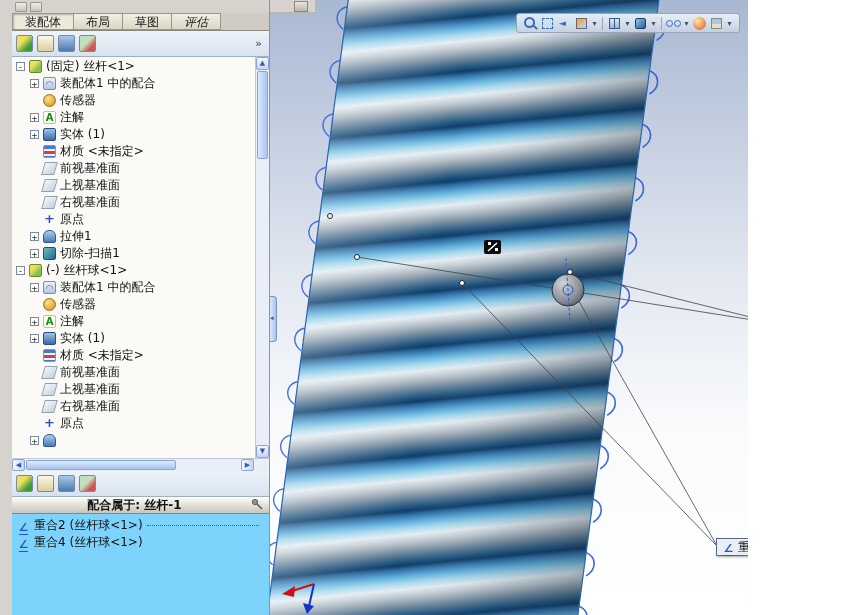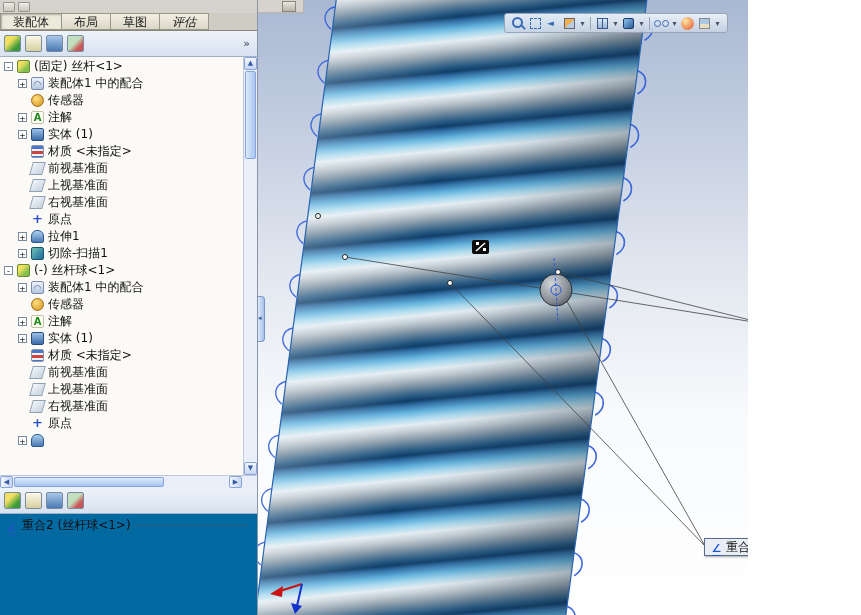"装配体" .app { padding-left: none -> 12px }
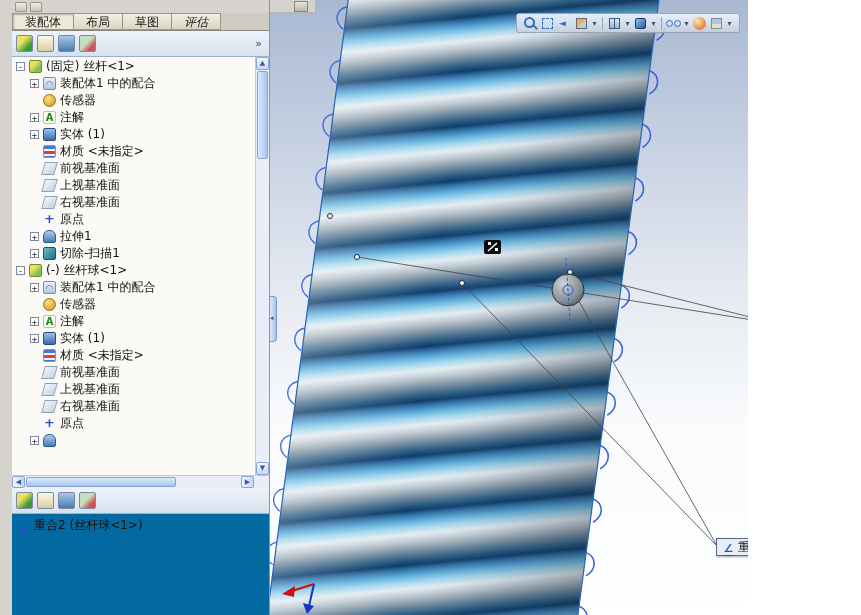"配合属于: 丝杆-1" div.mateheader { html: none -> <div> <span>配合属于: 丝杆-1</span> <span> <svg> <circle></circle> <line></line> </svg> </span> </div> }
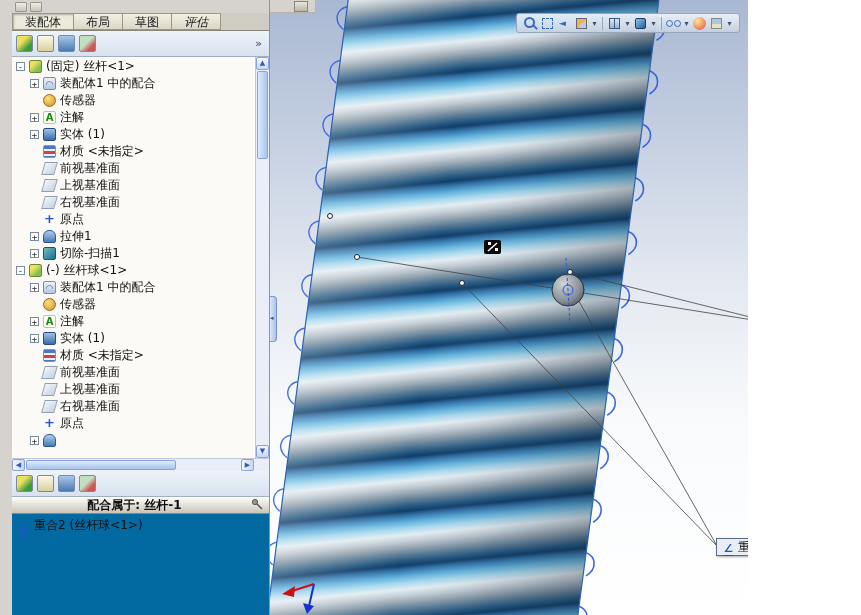"重合2 (丝杆球<1>)" .matelist { background: #0369a1 -> #7dd3fc }
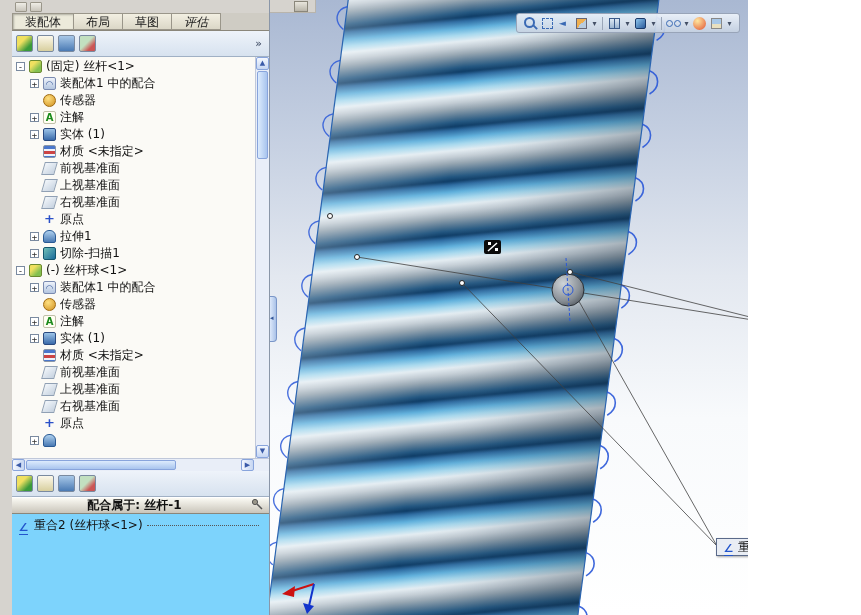"重合4 (丝杆球<1>)" div.mrow { html: none -> <div> <span></span> <span>重合4 (丝杆球&lt;1&gt;)</span> </div> }
